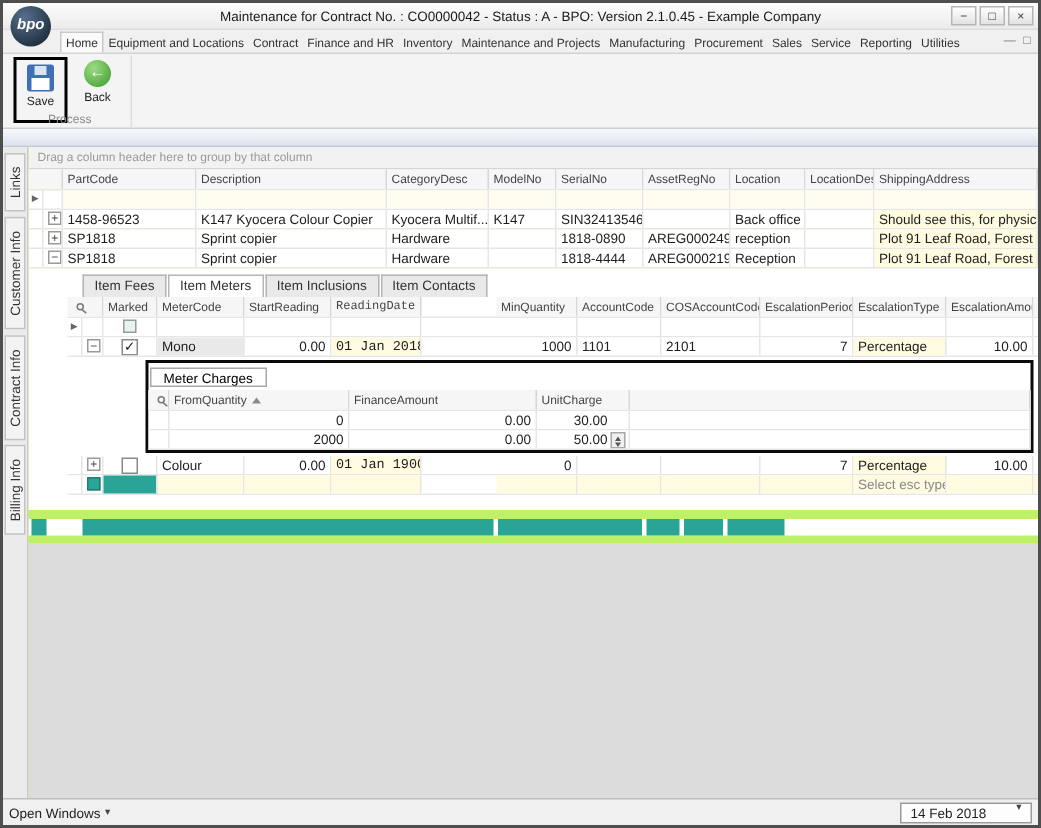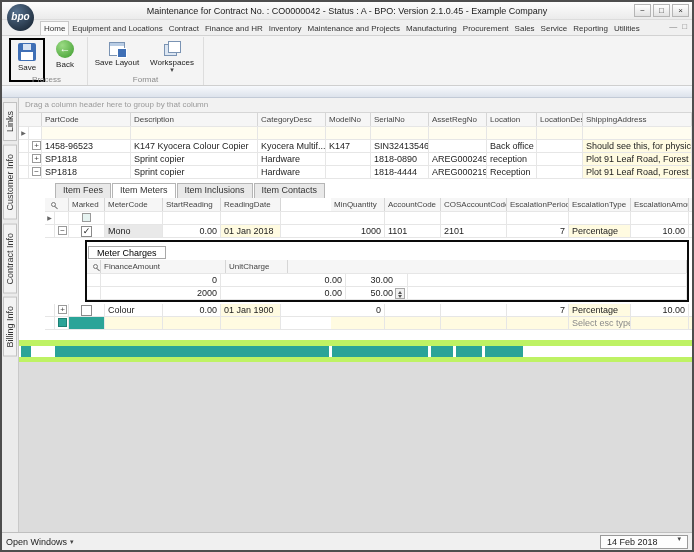"Save Layout" div.rgroup { html: <div> <div> <span></span> <span>Save Layout</span> </div> <div> <span></span> <span>Workspaces</span> <span>▾</span> </div> <div>Format</div> </div> -> none }
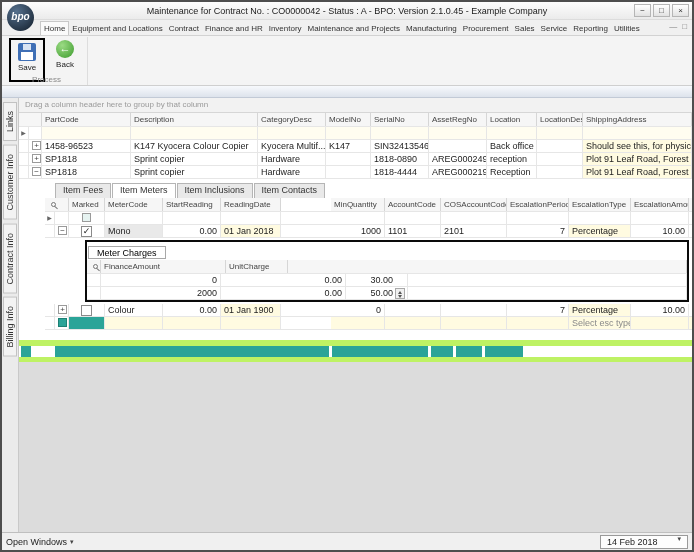"ReadingDate" .m-c3 { font-family: none -> Liberation Mono, monospace }
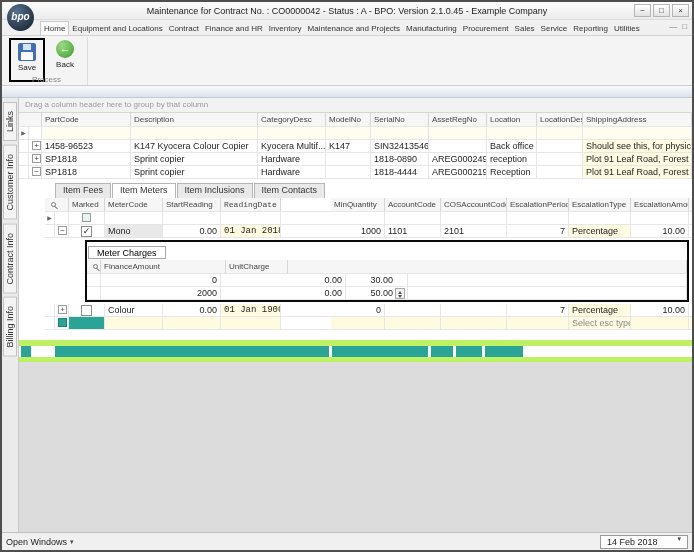"Meter Charges" .hlbox { margin: 2px 3px 2px 40px -> 2px 3px 2px 52px }
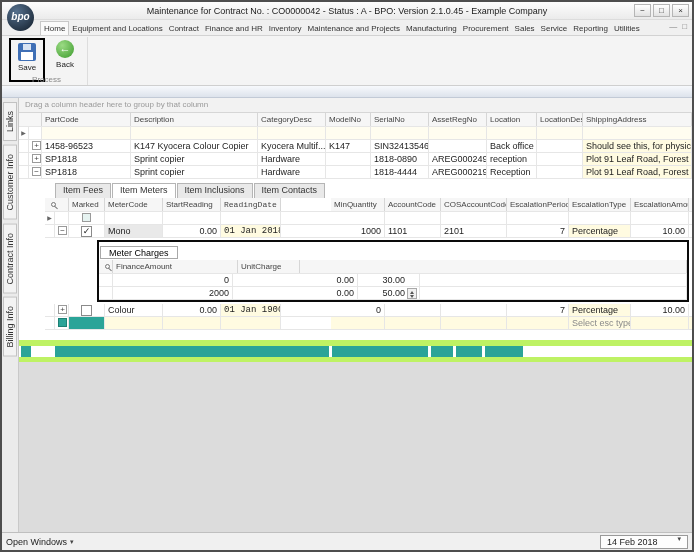"FromQuantity" div.gcell { html: none -> <div><span>FromQuantity</span><span></span></div> }
